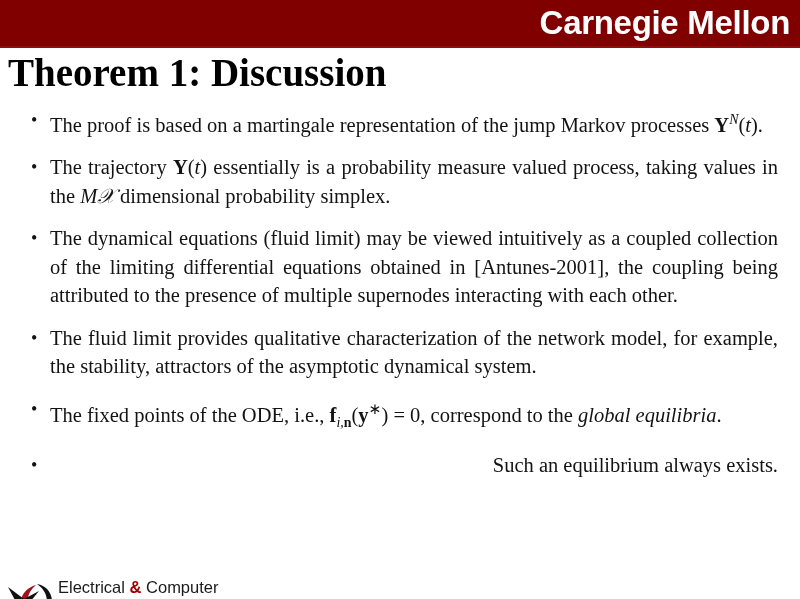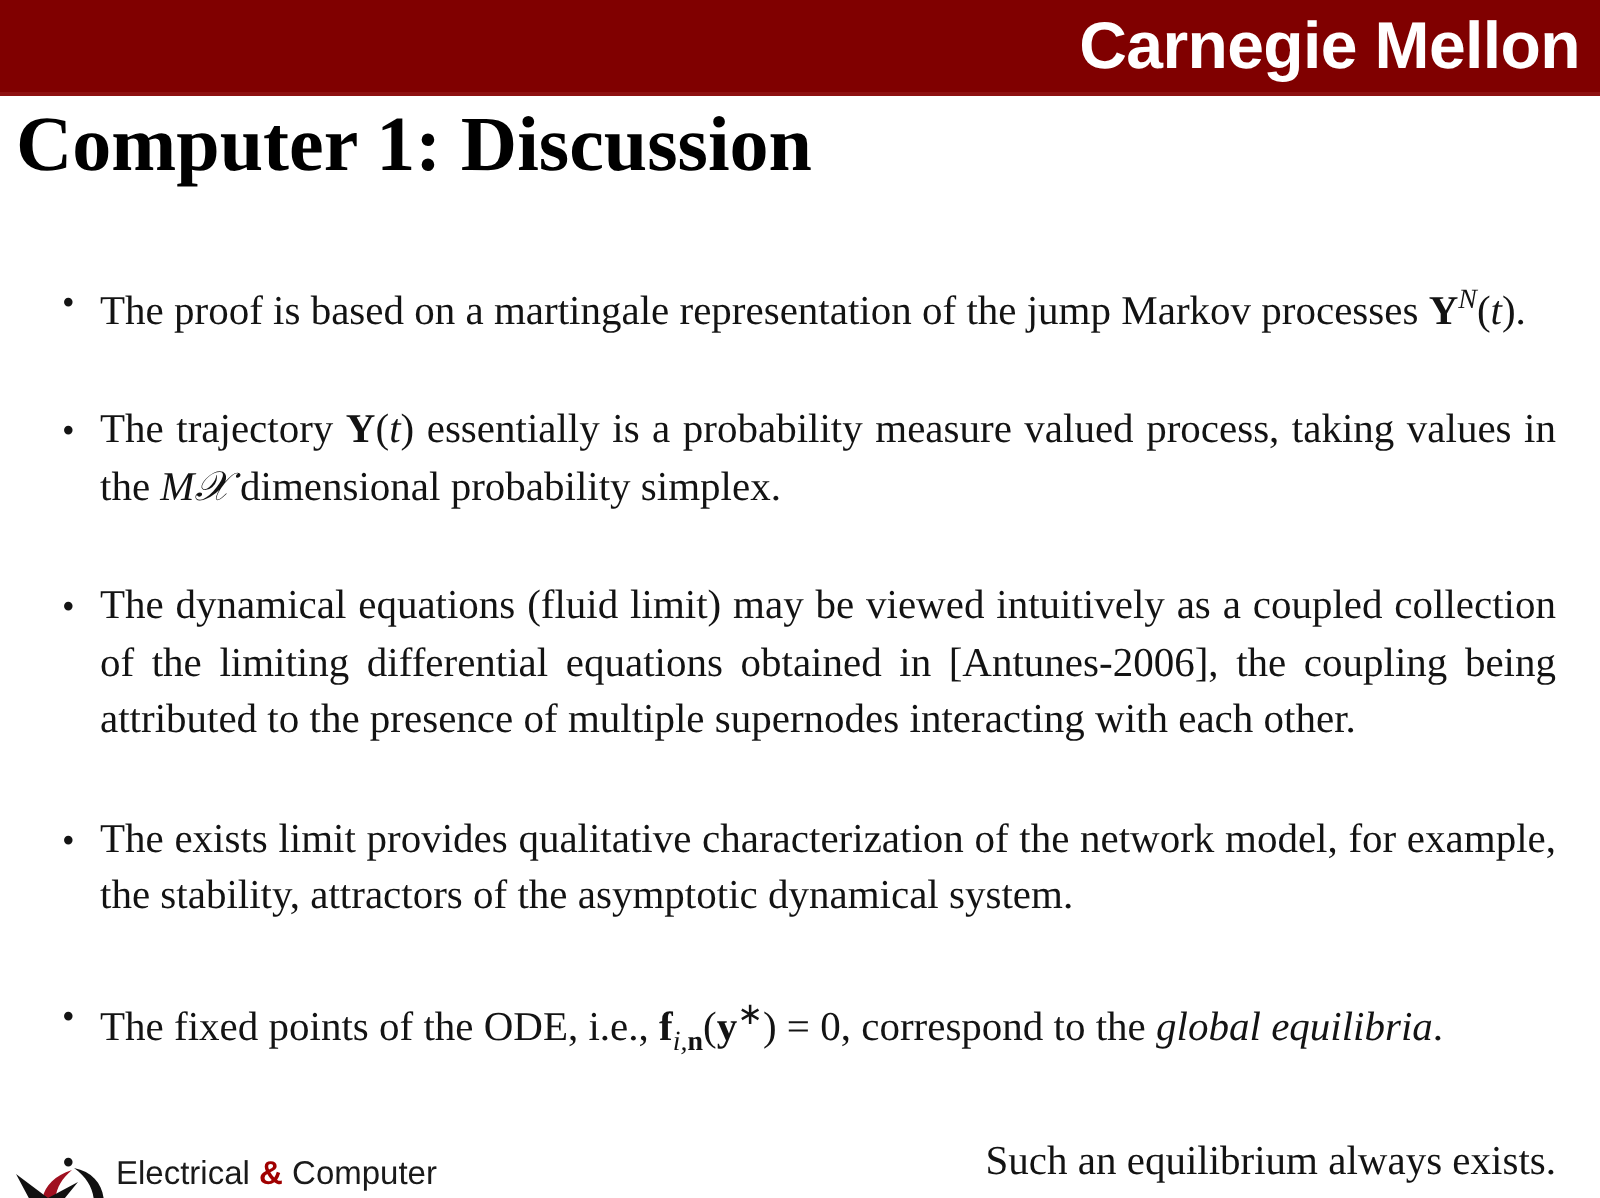"Computer 1: Discussion" div { text: Computer -> Theorem }
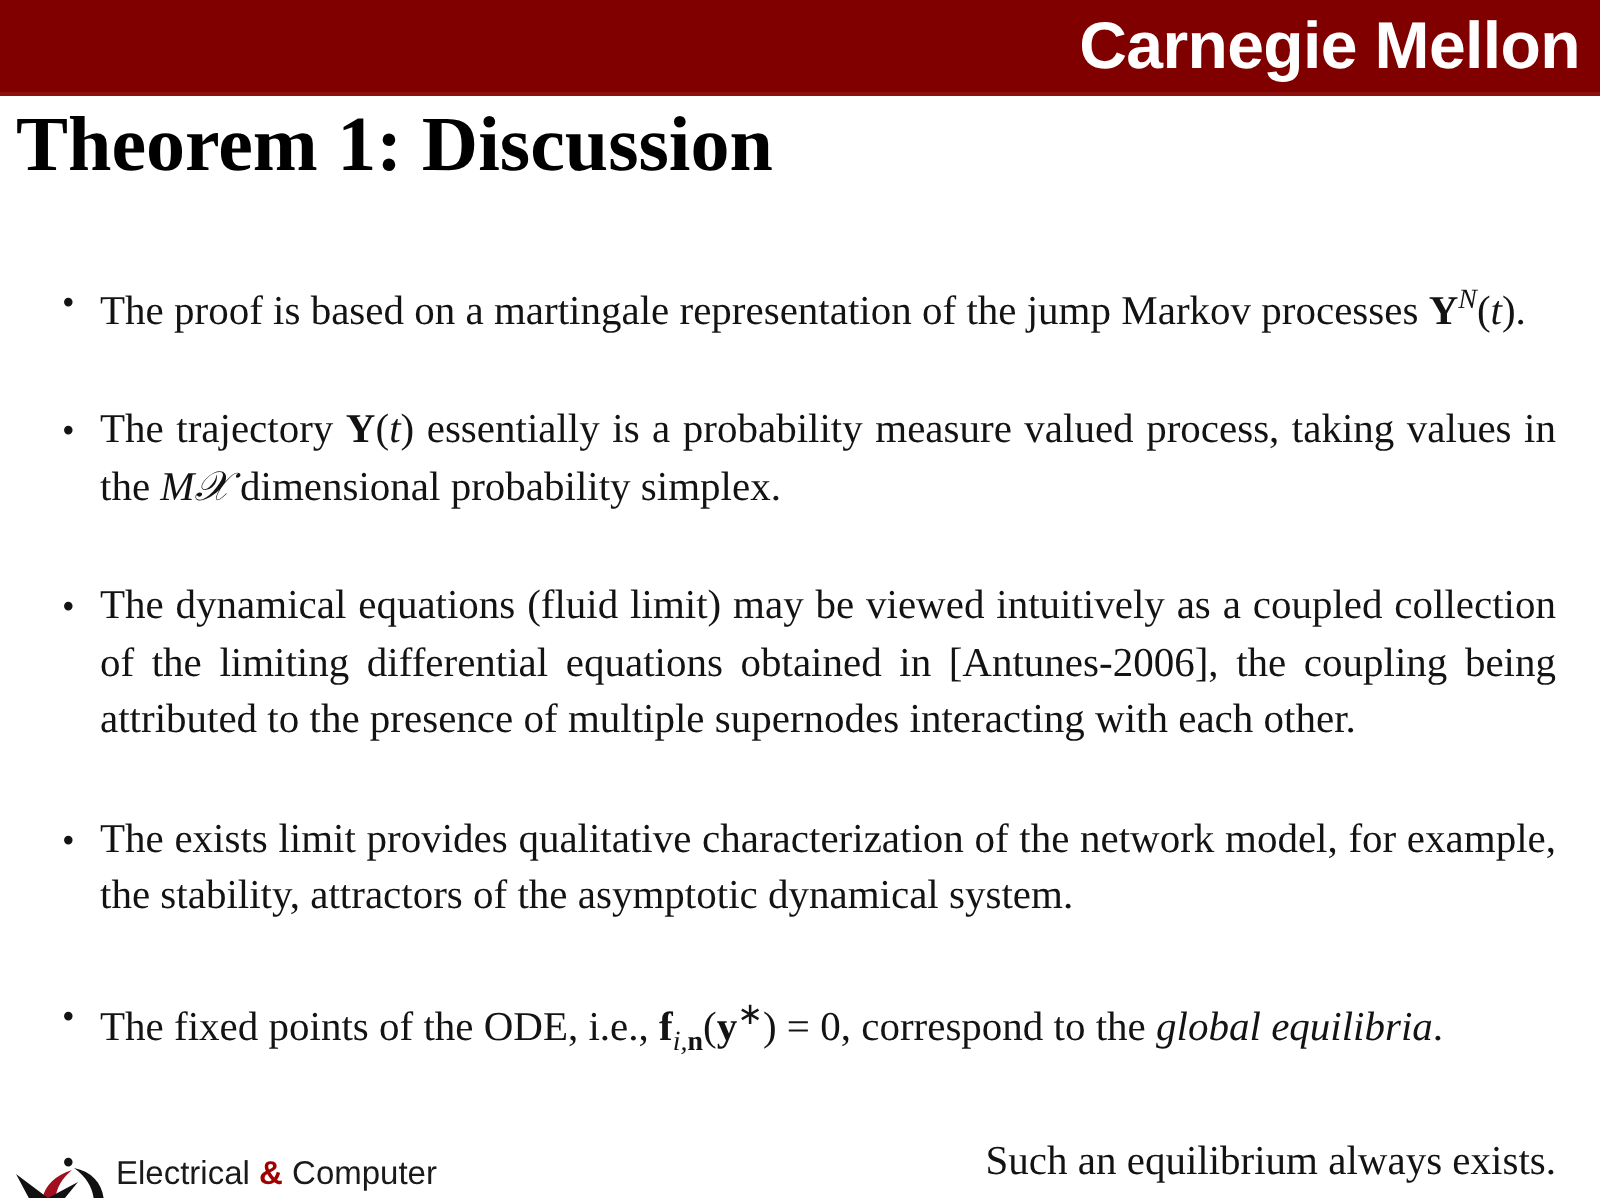"The proof is based on" .bullet-text { margin-top: 31px -> none }
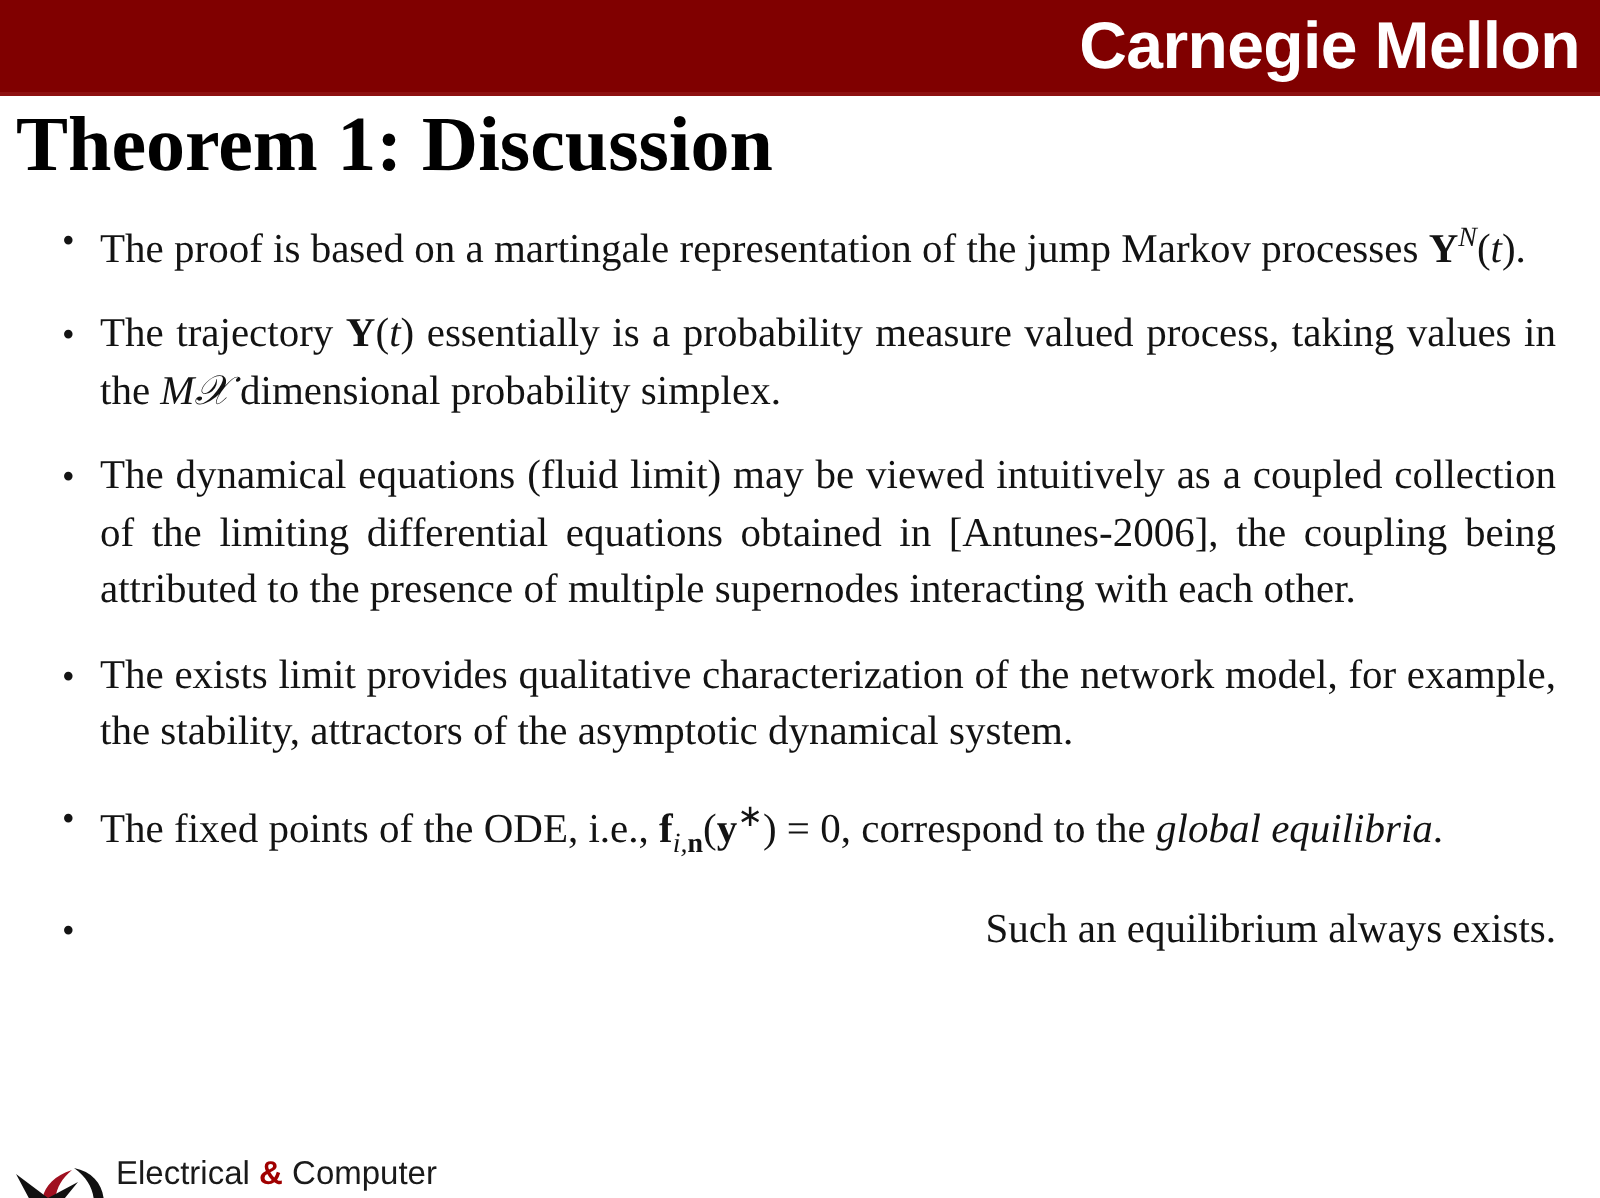"The dynamical equations (fluid limit)" span.bullet-text { text: Antunes-2006 -> Antunes-2001 }
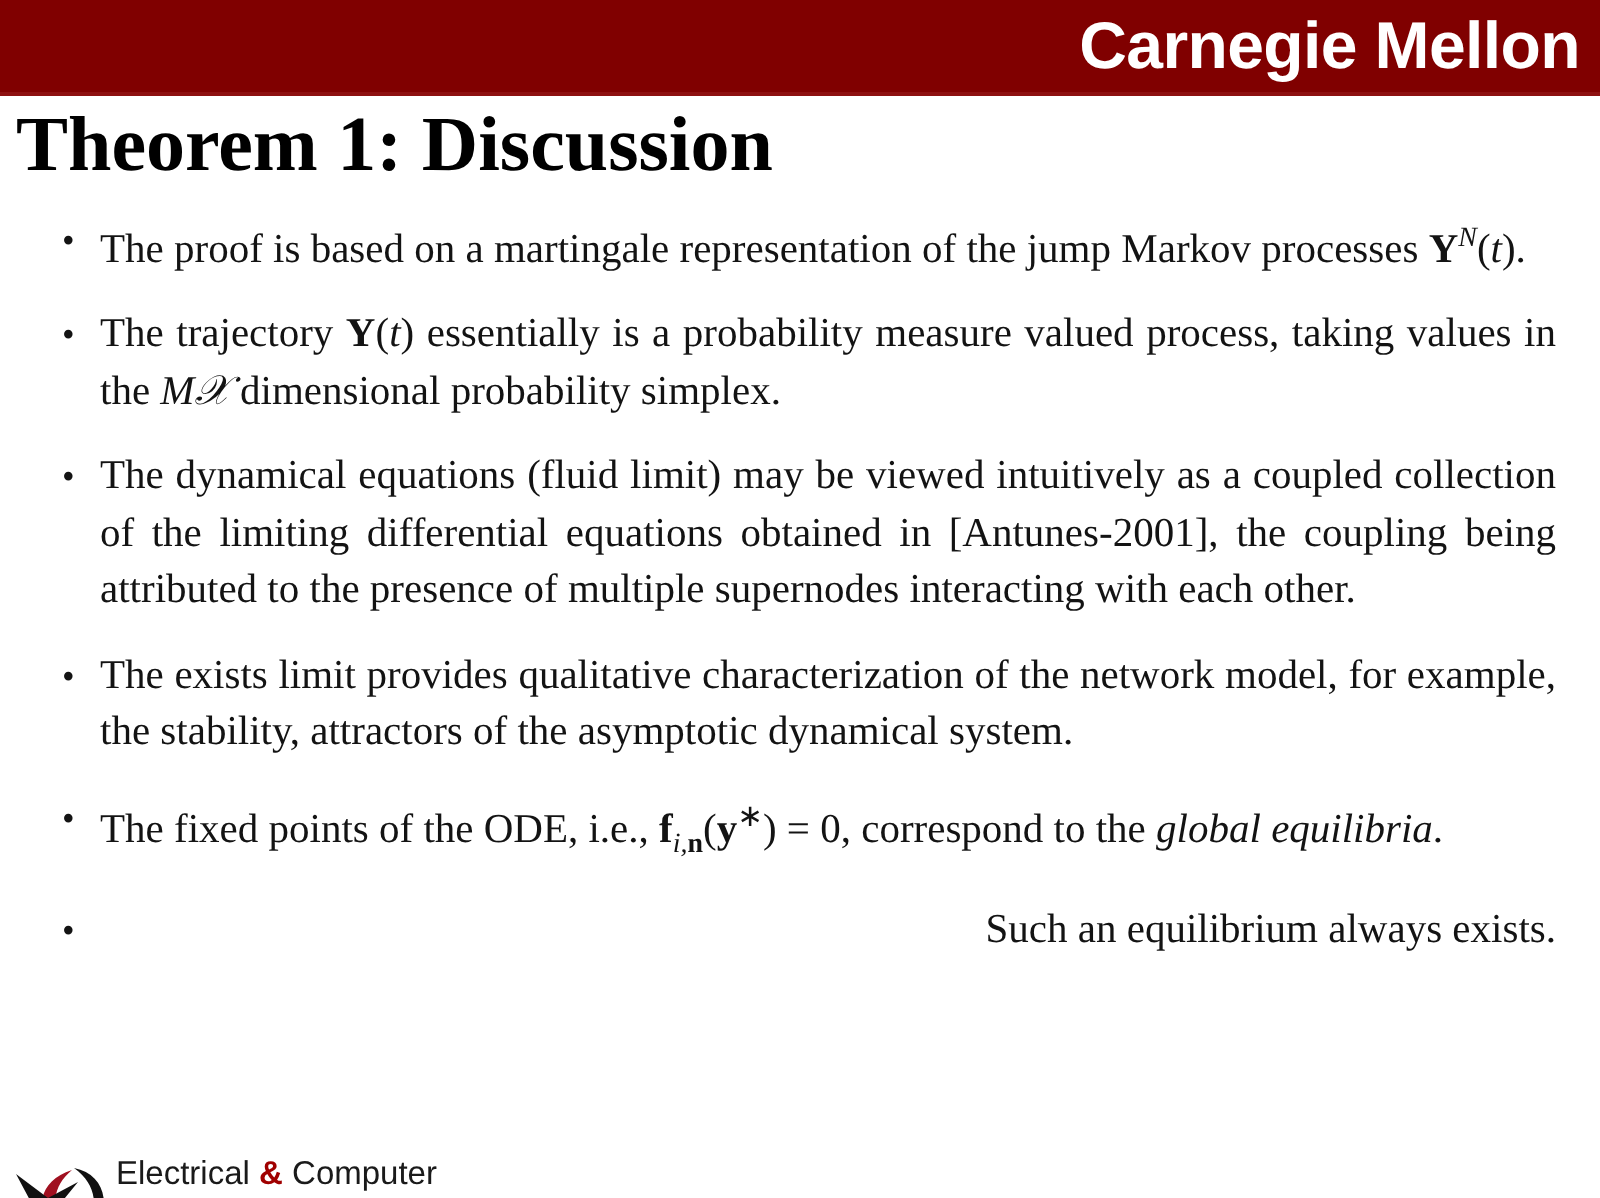"The exists limit provides qualitative" span.bullet-text { text: exists -> fluid }
